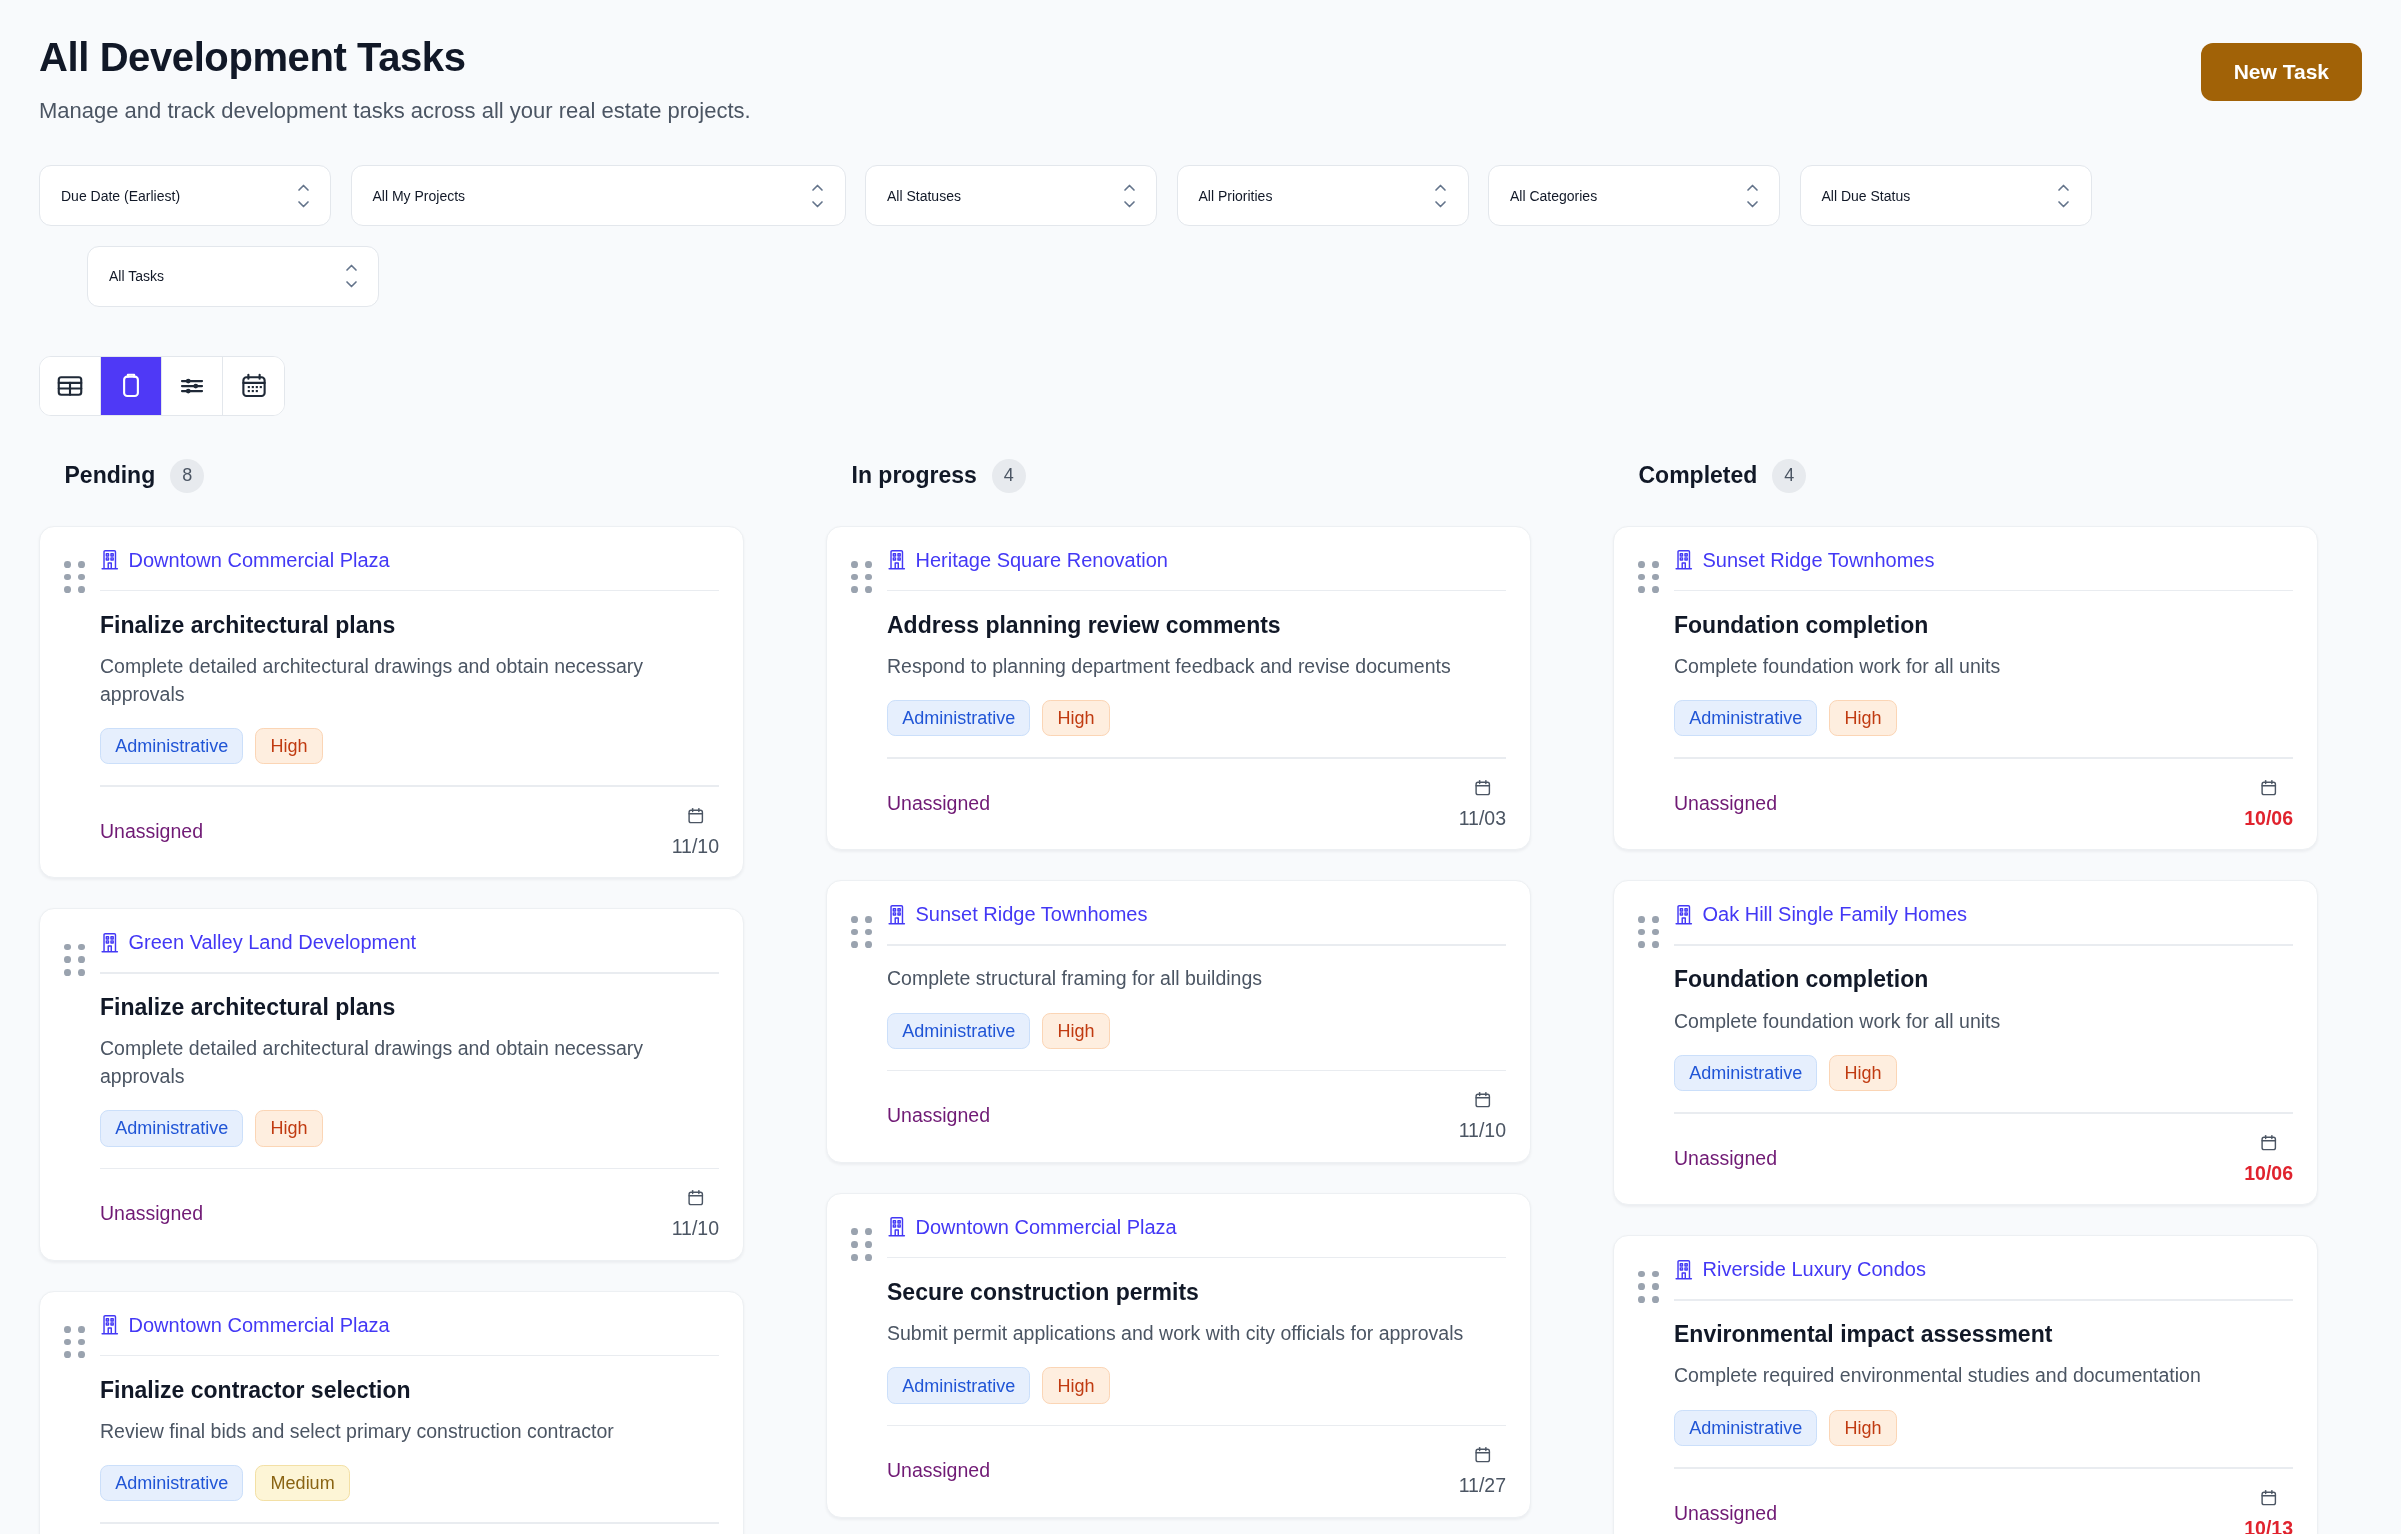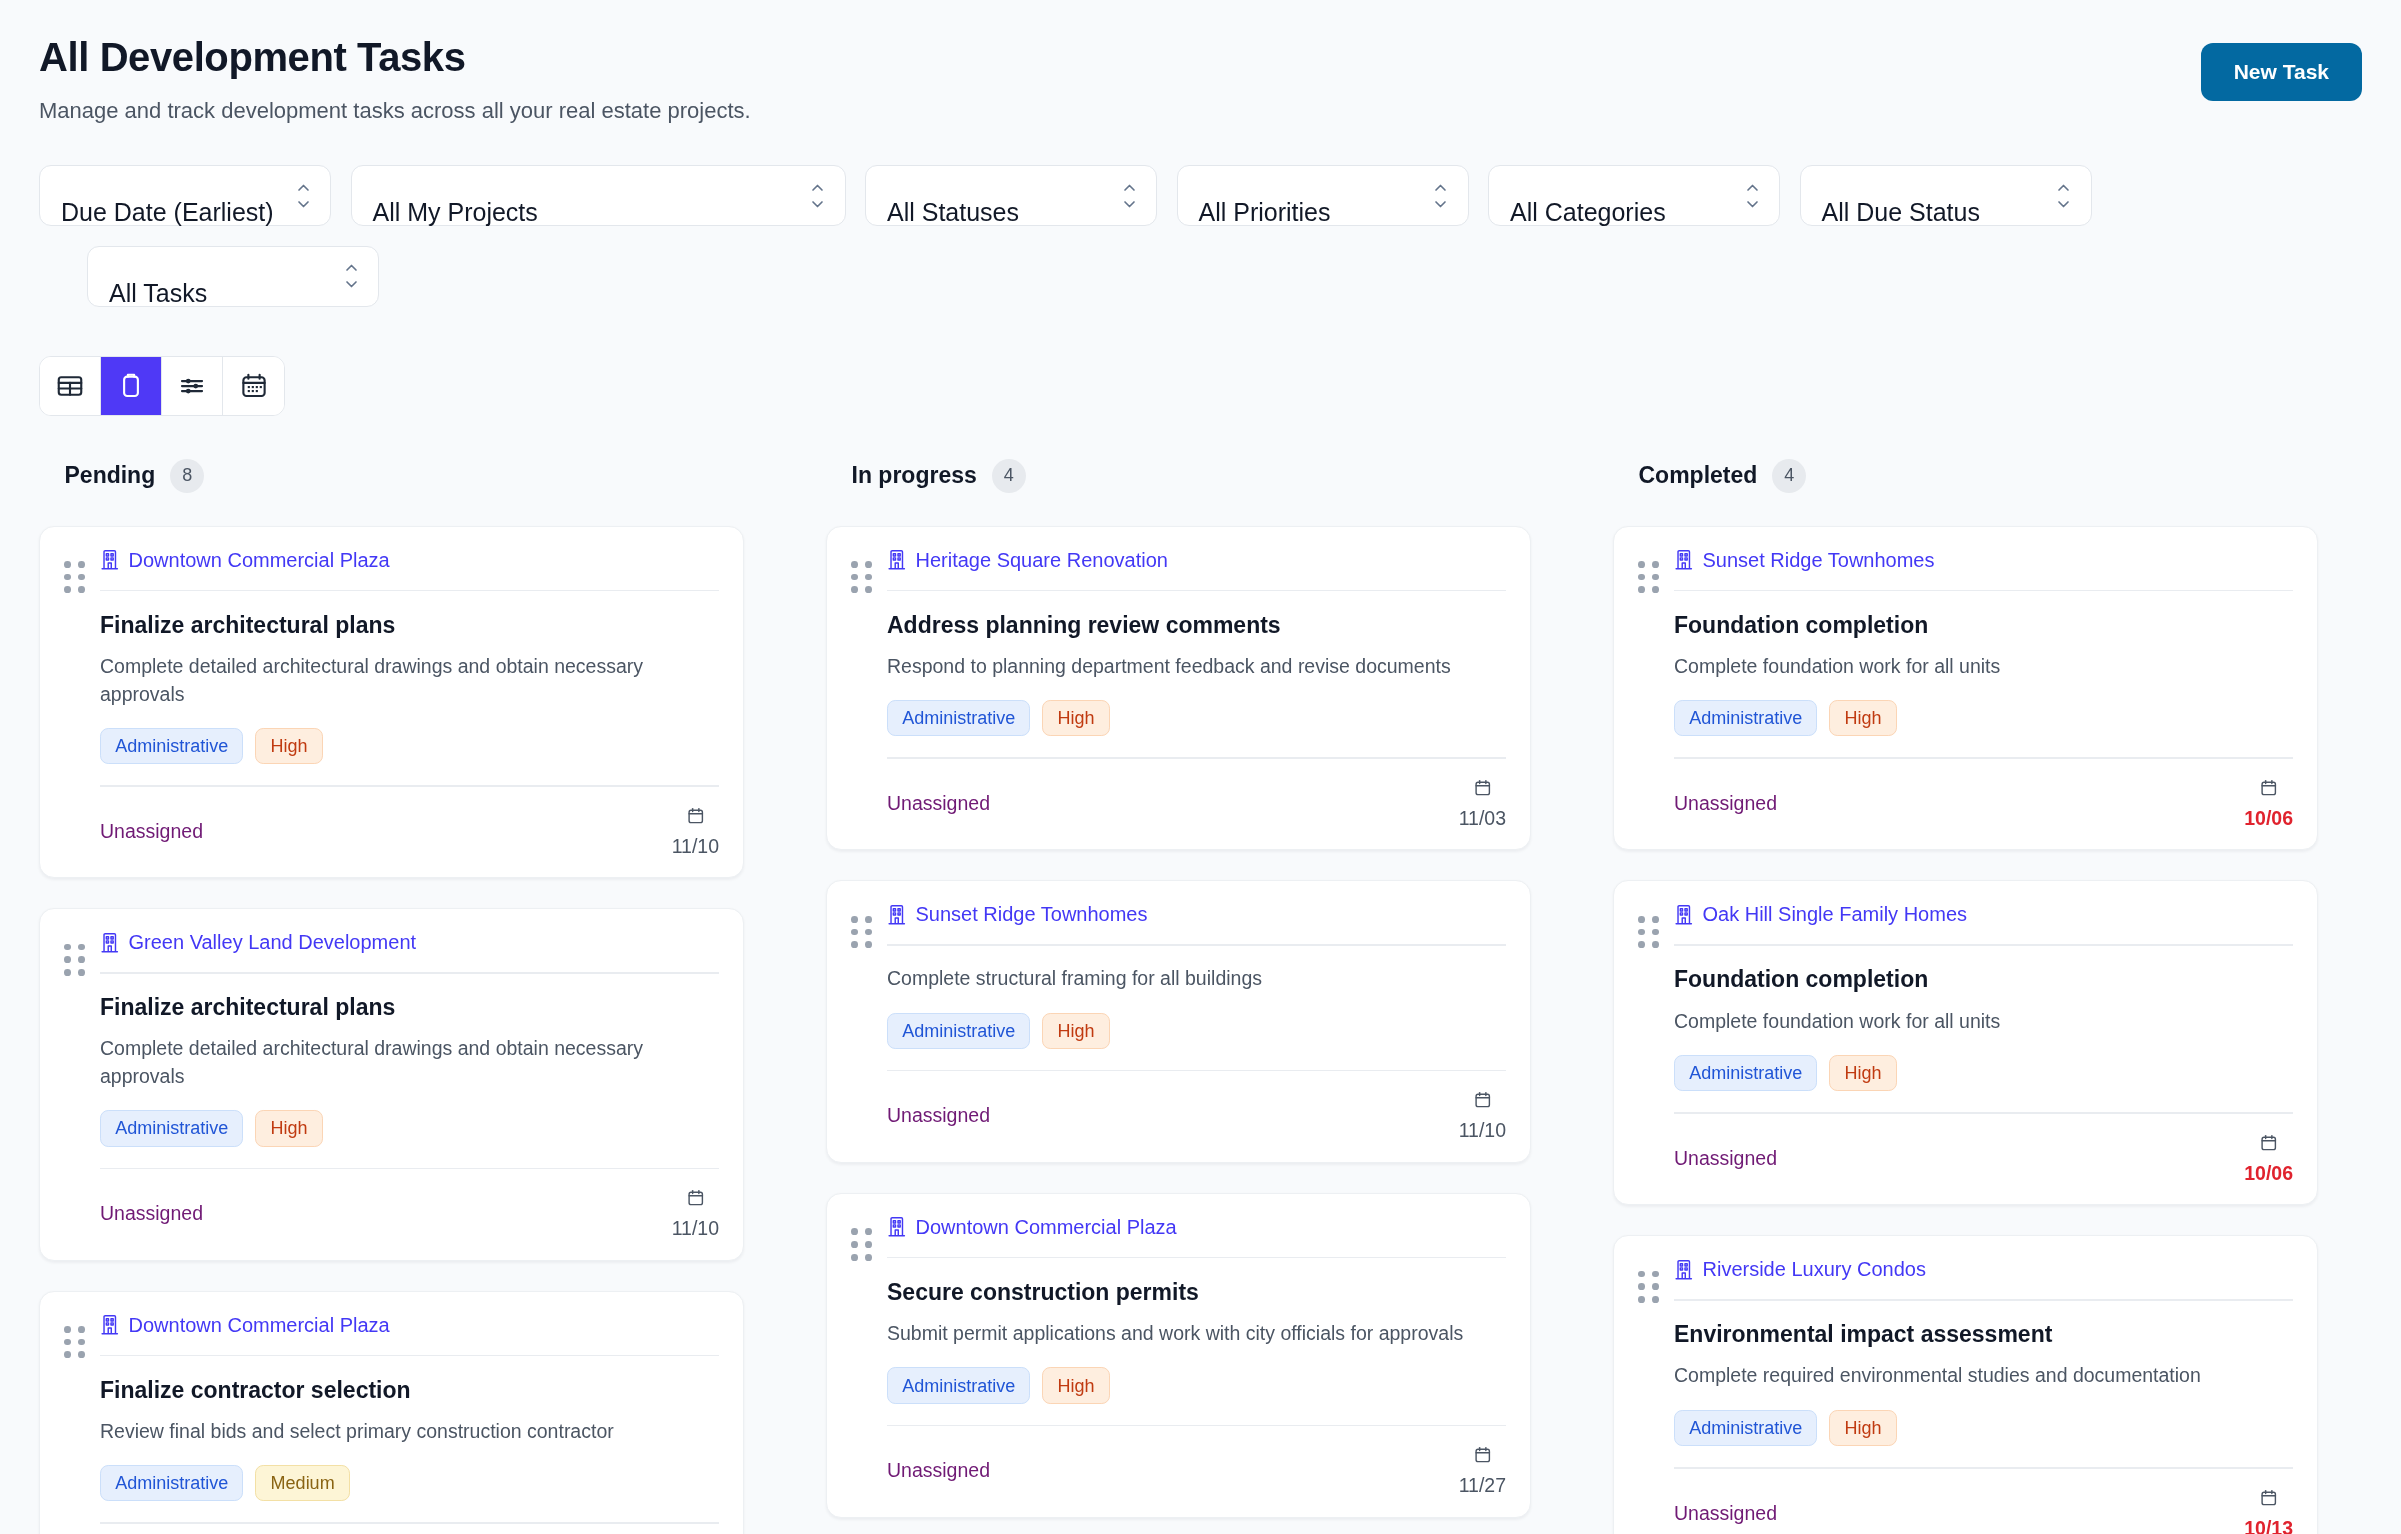"New Task" .new-task-button { background: #0369a1 -> #a16207 }
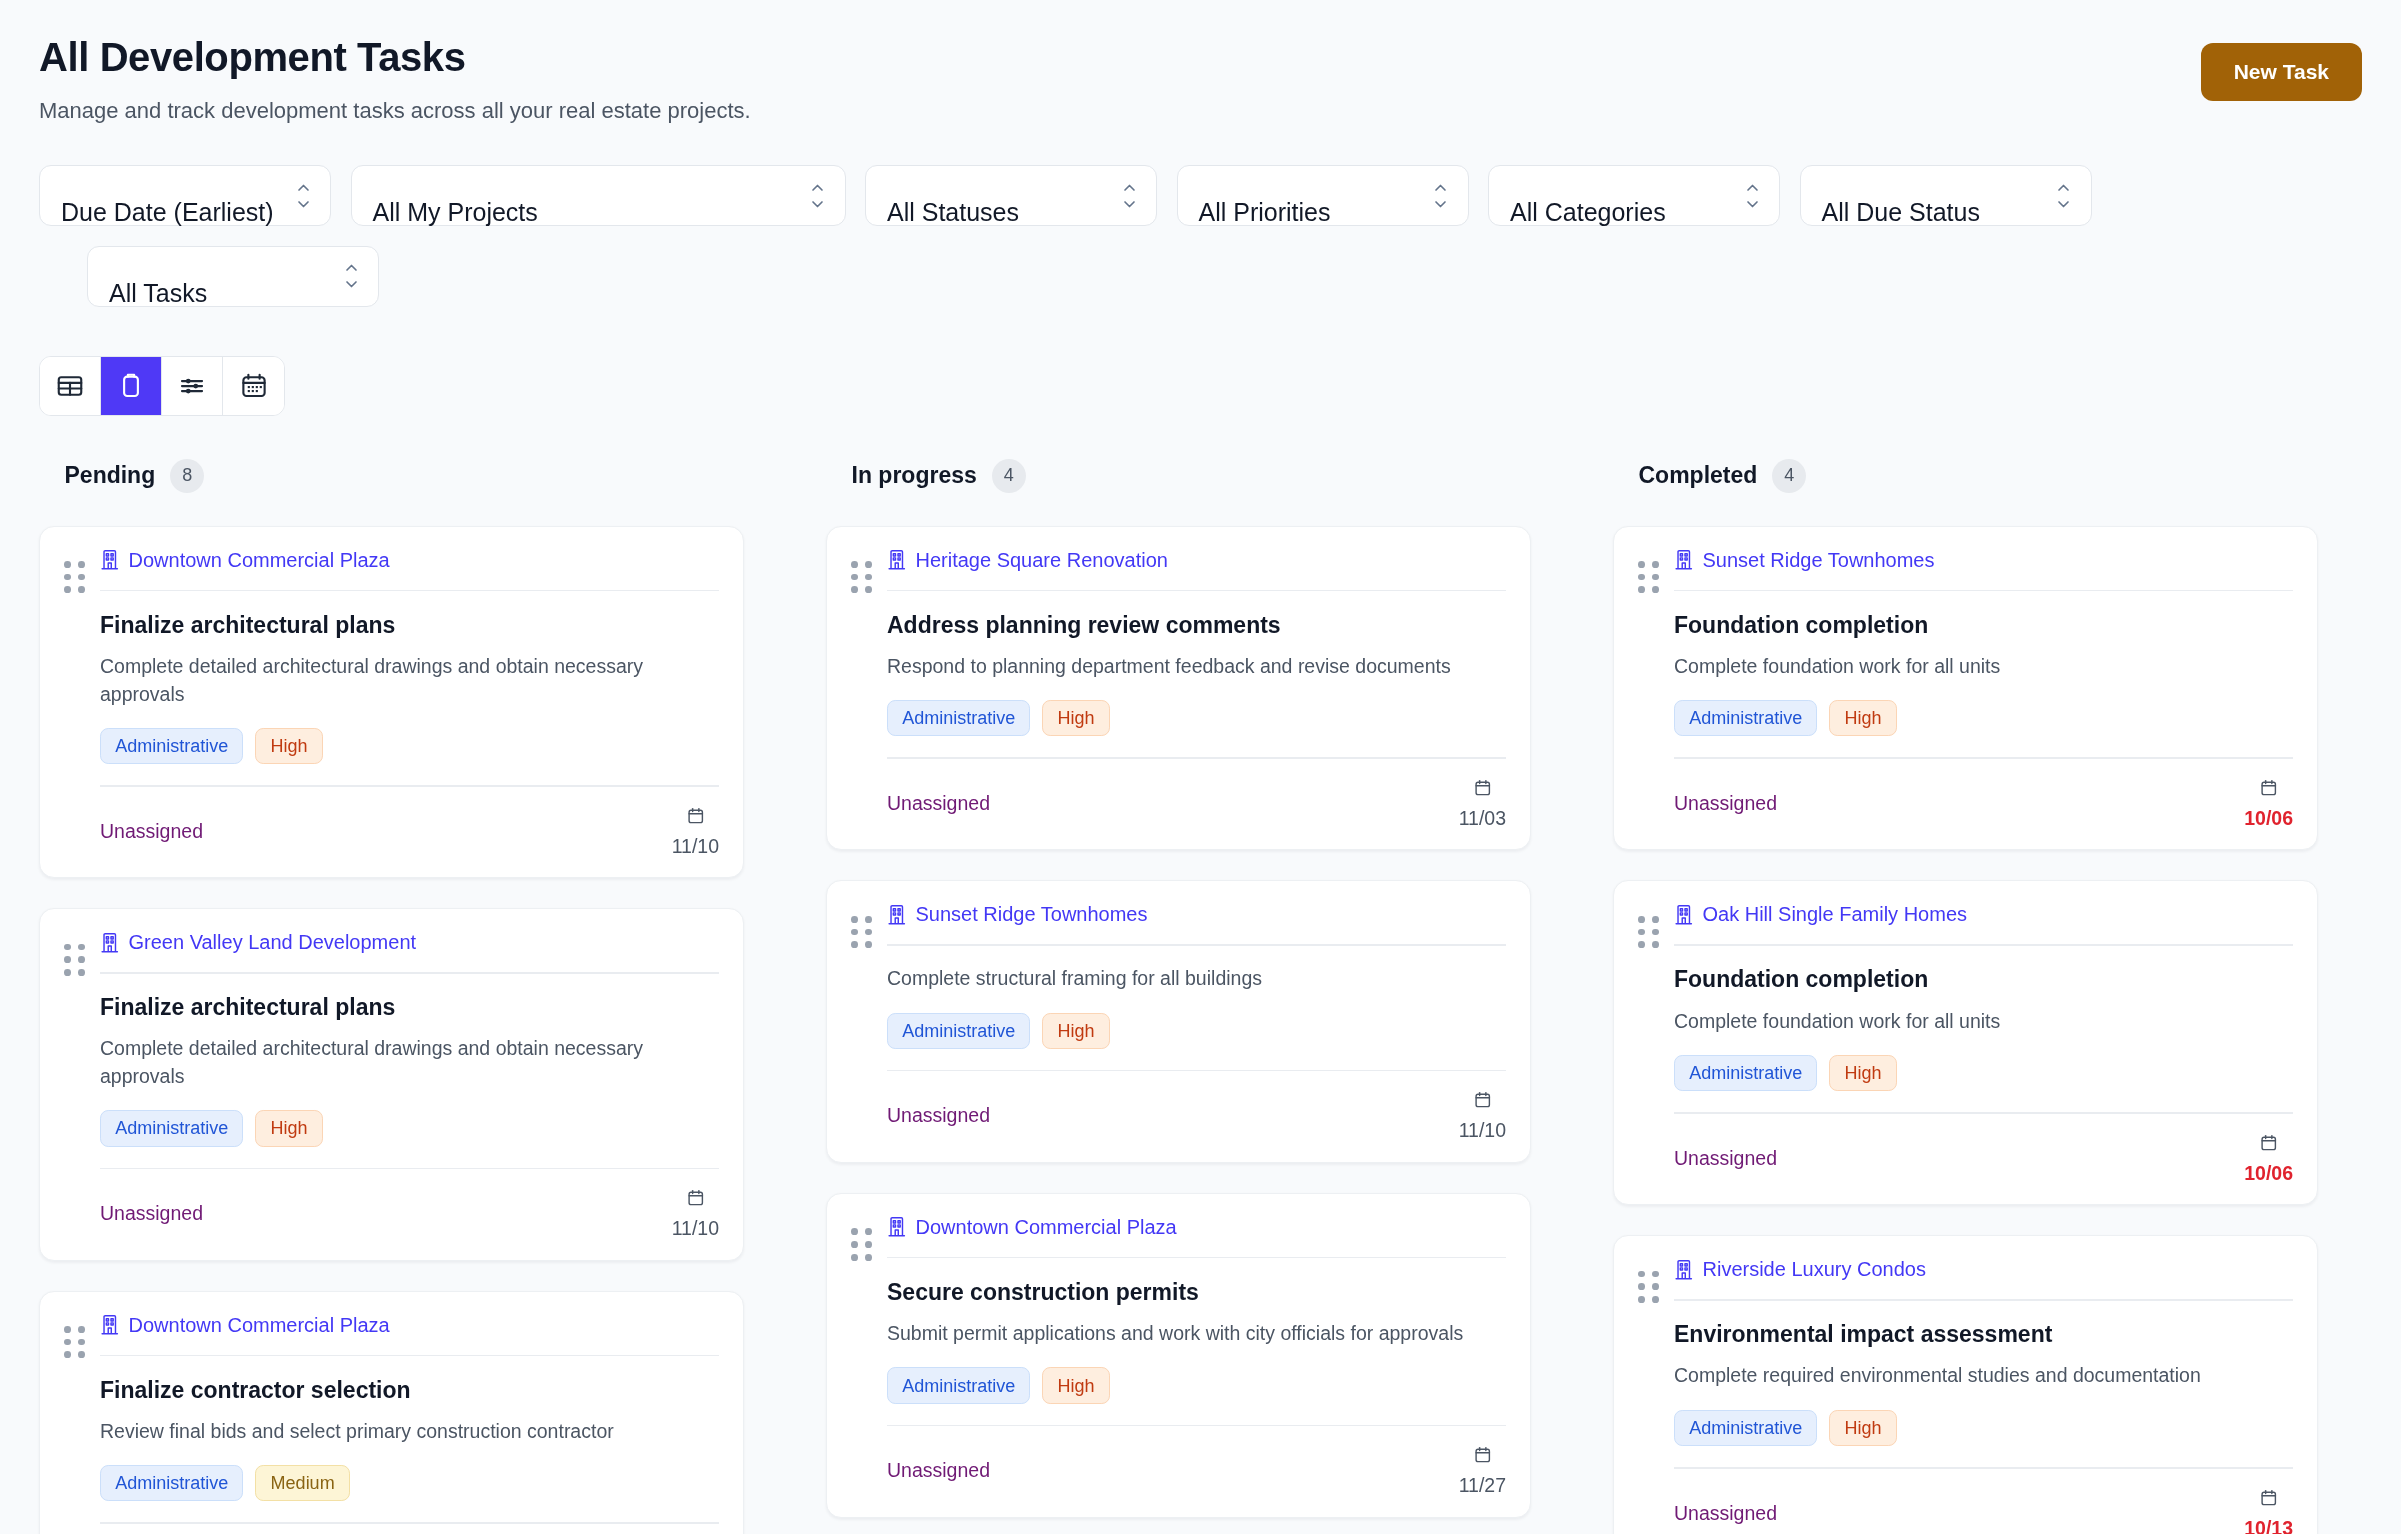"Due Date (Earliest)" .select-box { align-items: flex-end -> center; font-size: 25px -> 14px }
